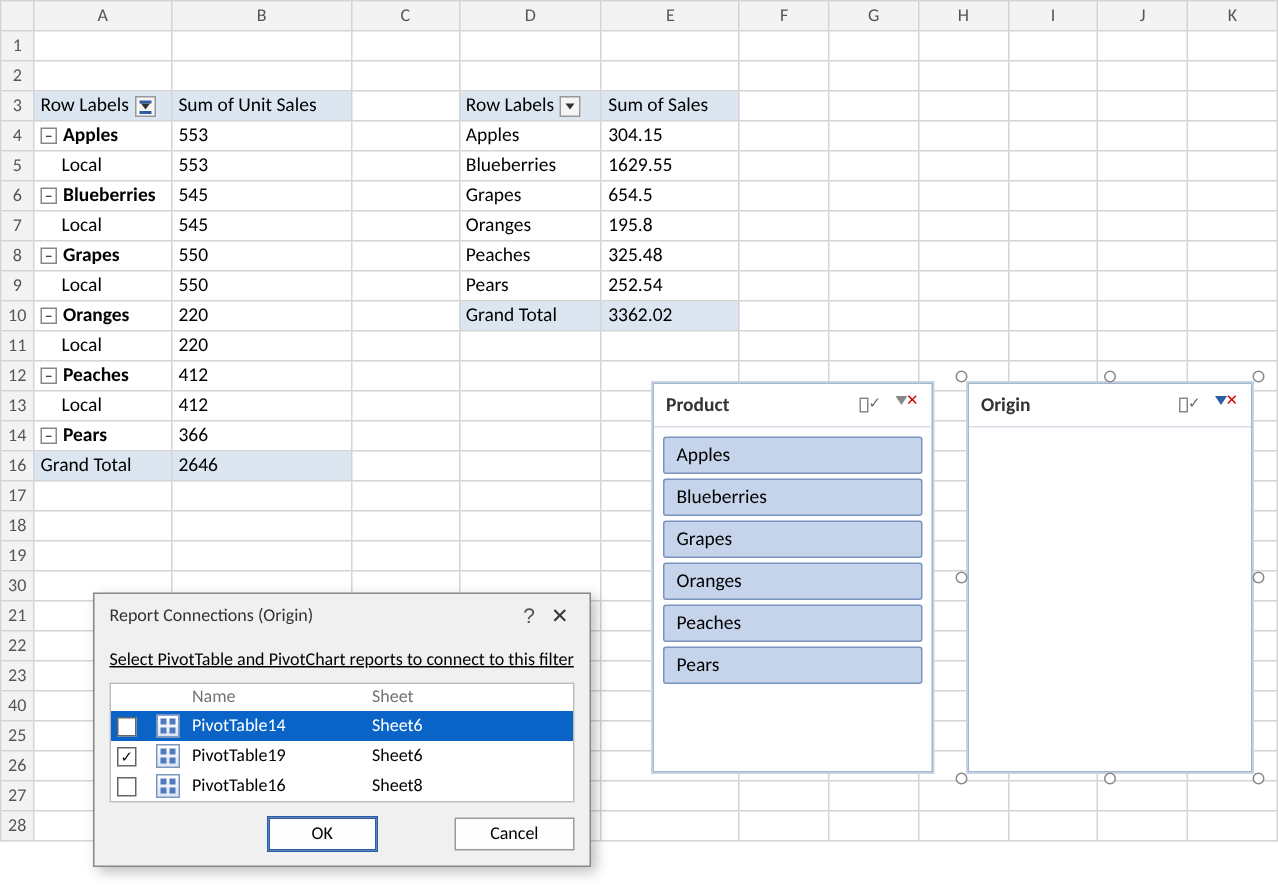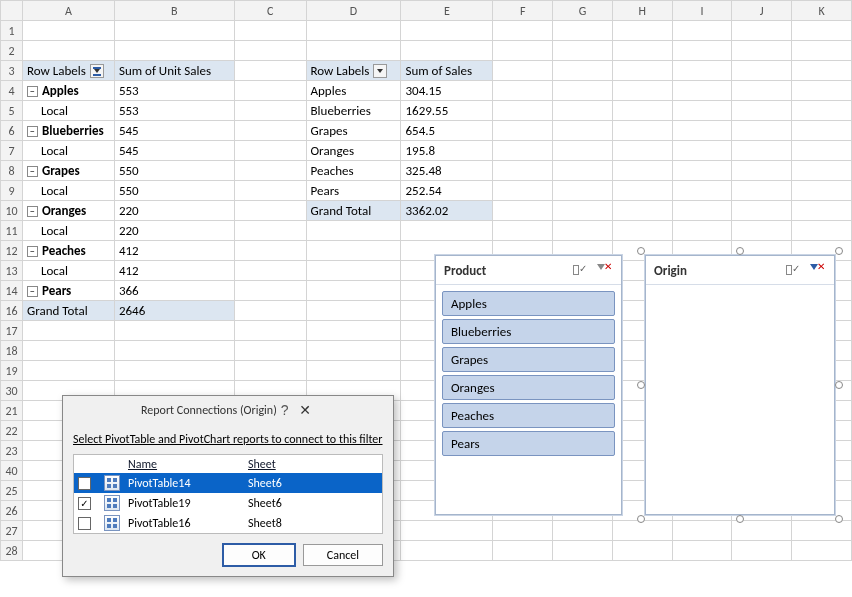"Report Connections (Origin)" .dlg-title { justify-content: center -> space-between }
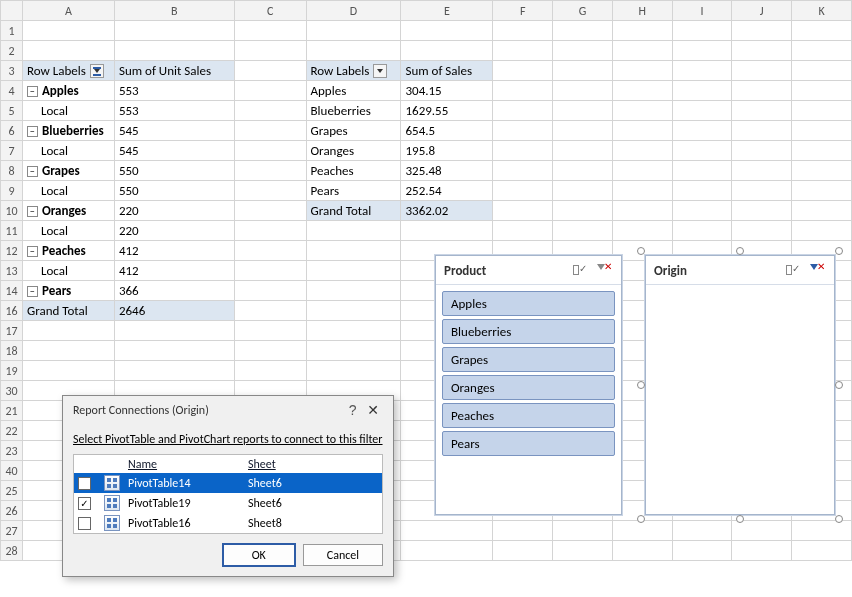"Name" .dlg-list-header { color: #0f172a -> #737373; text-decoration: underline -> none }
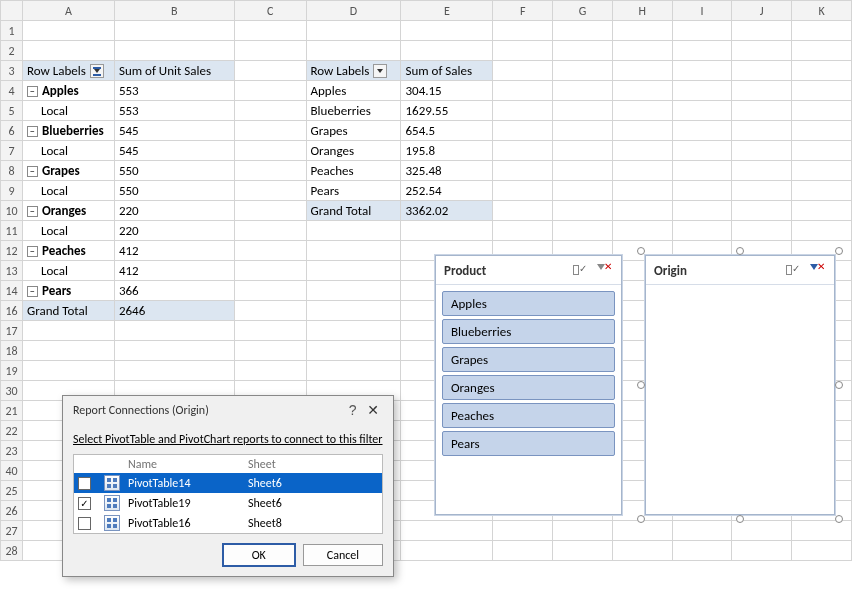"OK" .btn { margin-left: none -> 44px }
